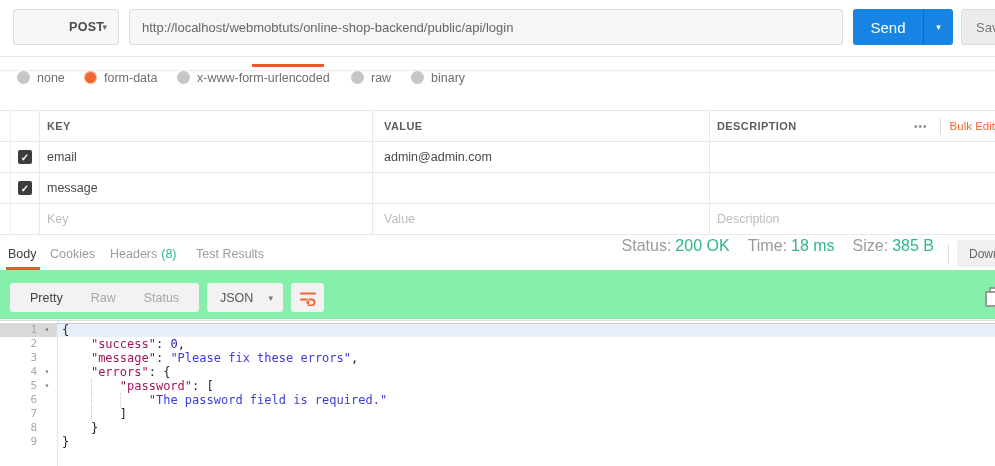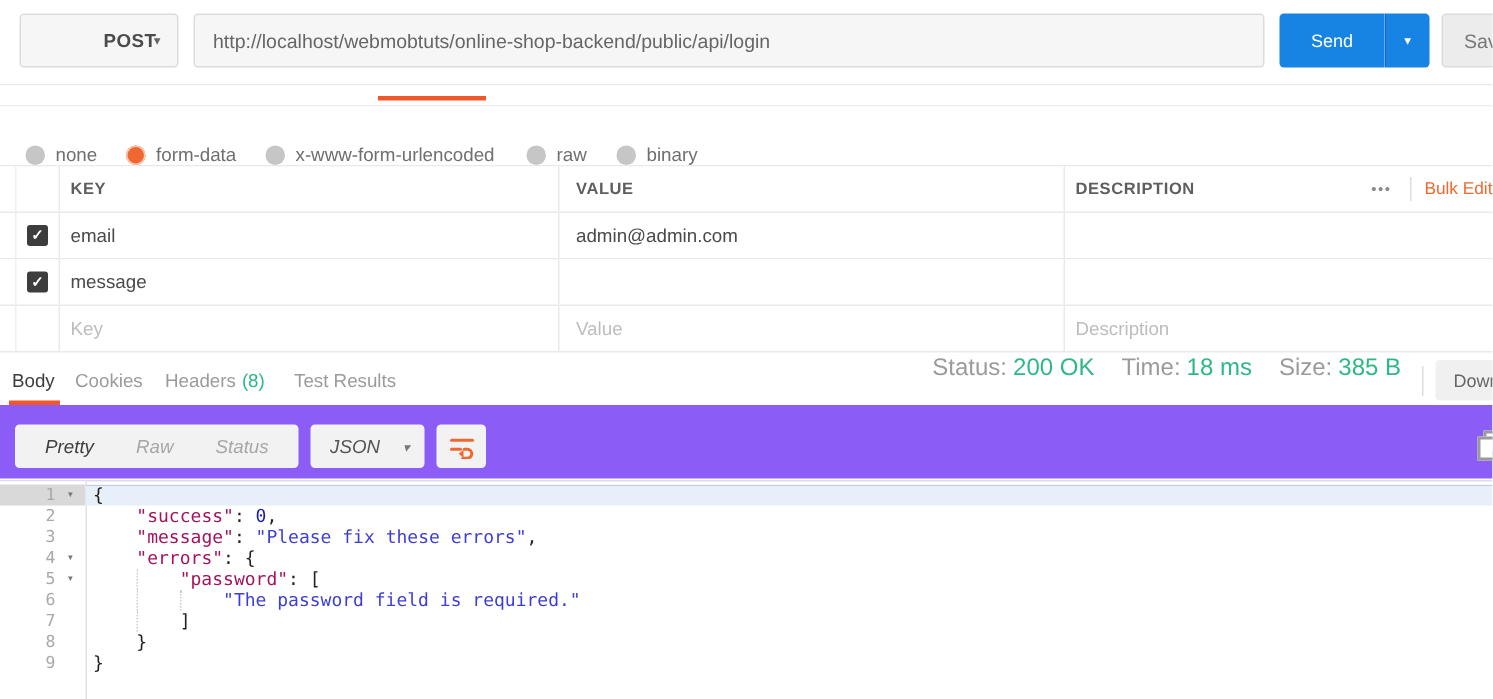"Send" .send-btn { font-size: 12px -> 15px }
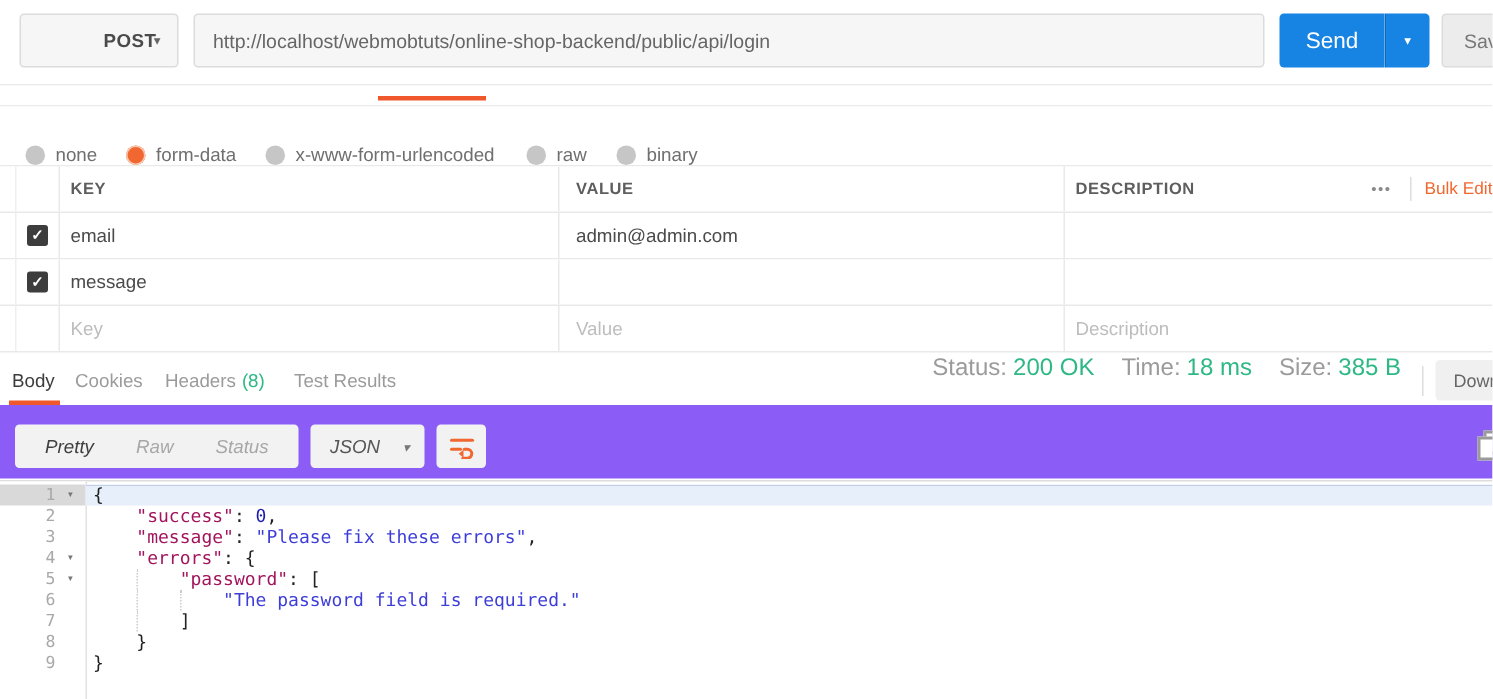"none" .radio-item { align-items: flex-end -> flex-start }
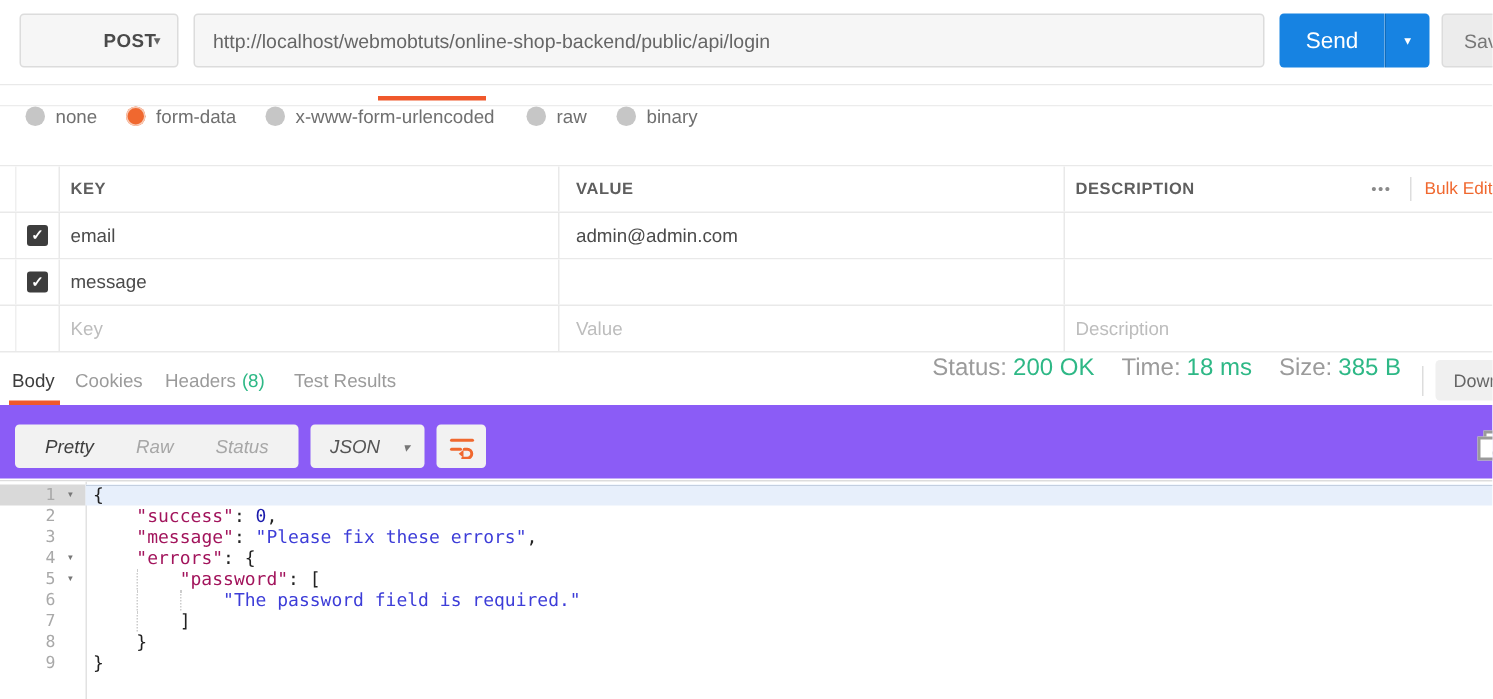"Pretty" .view-bar { background: #8b5cf6 -> #86efac; font-style: italic -> none }
